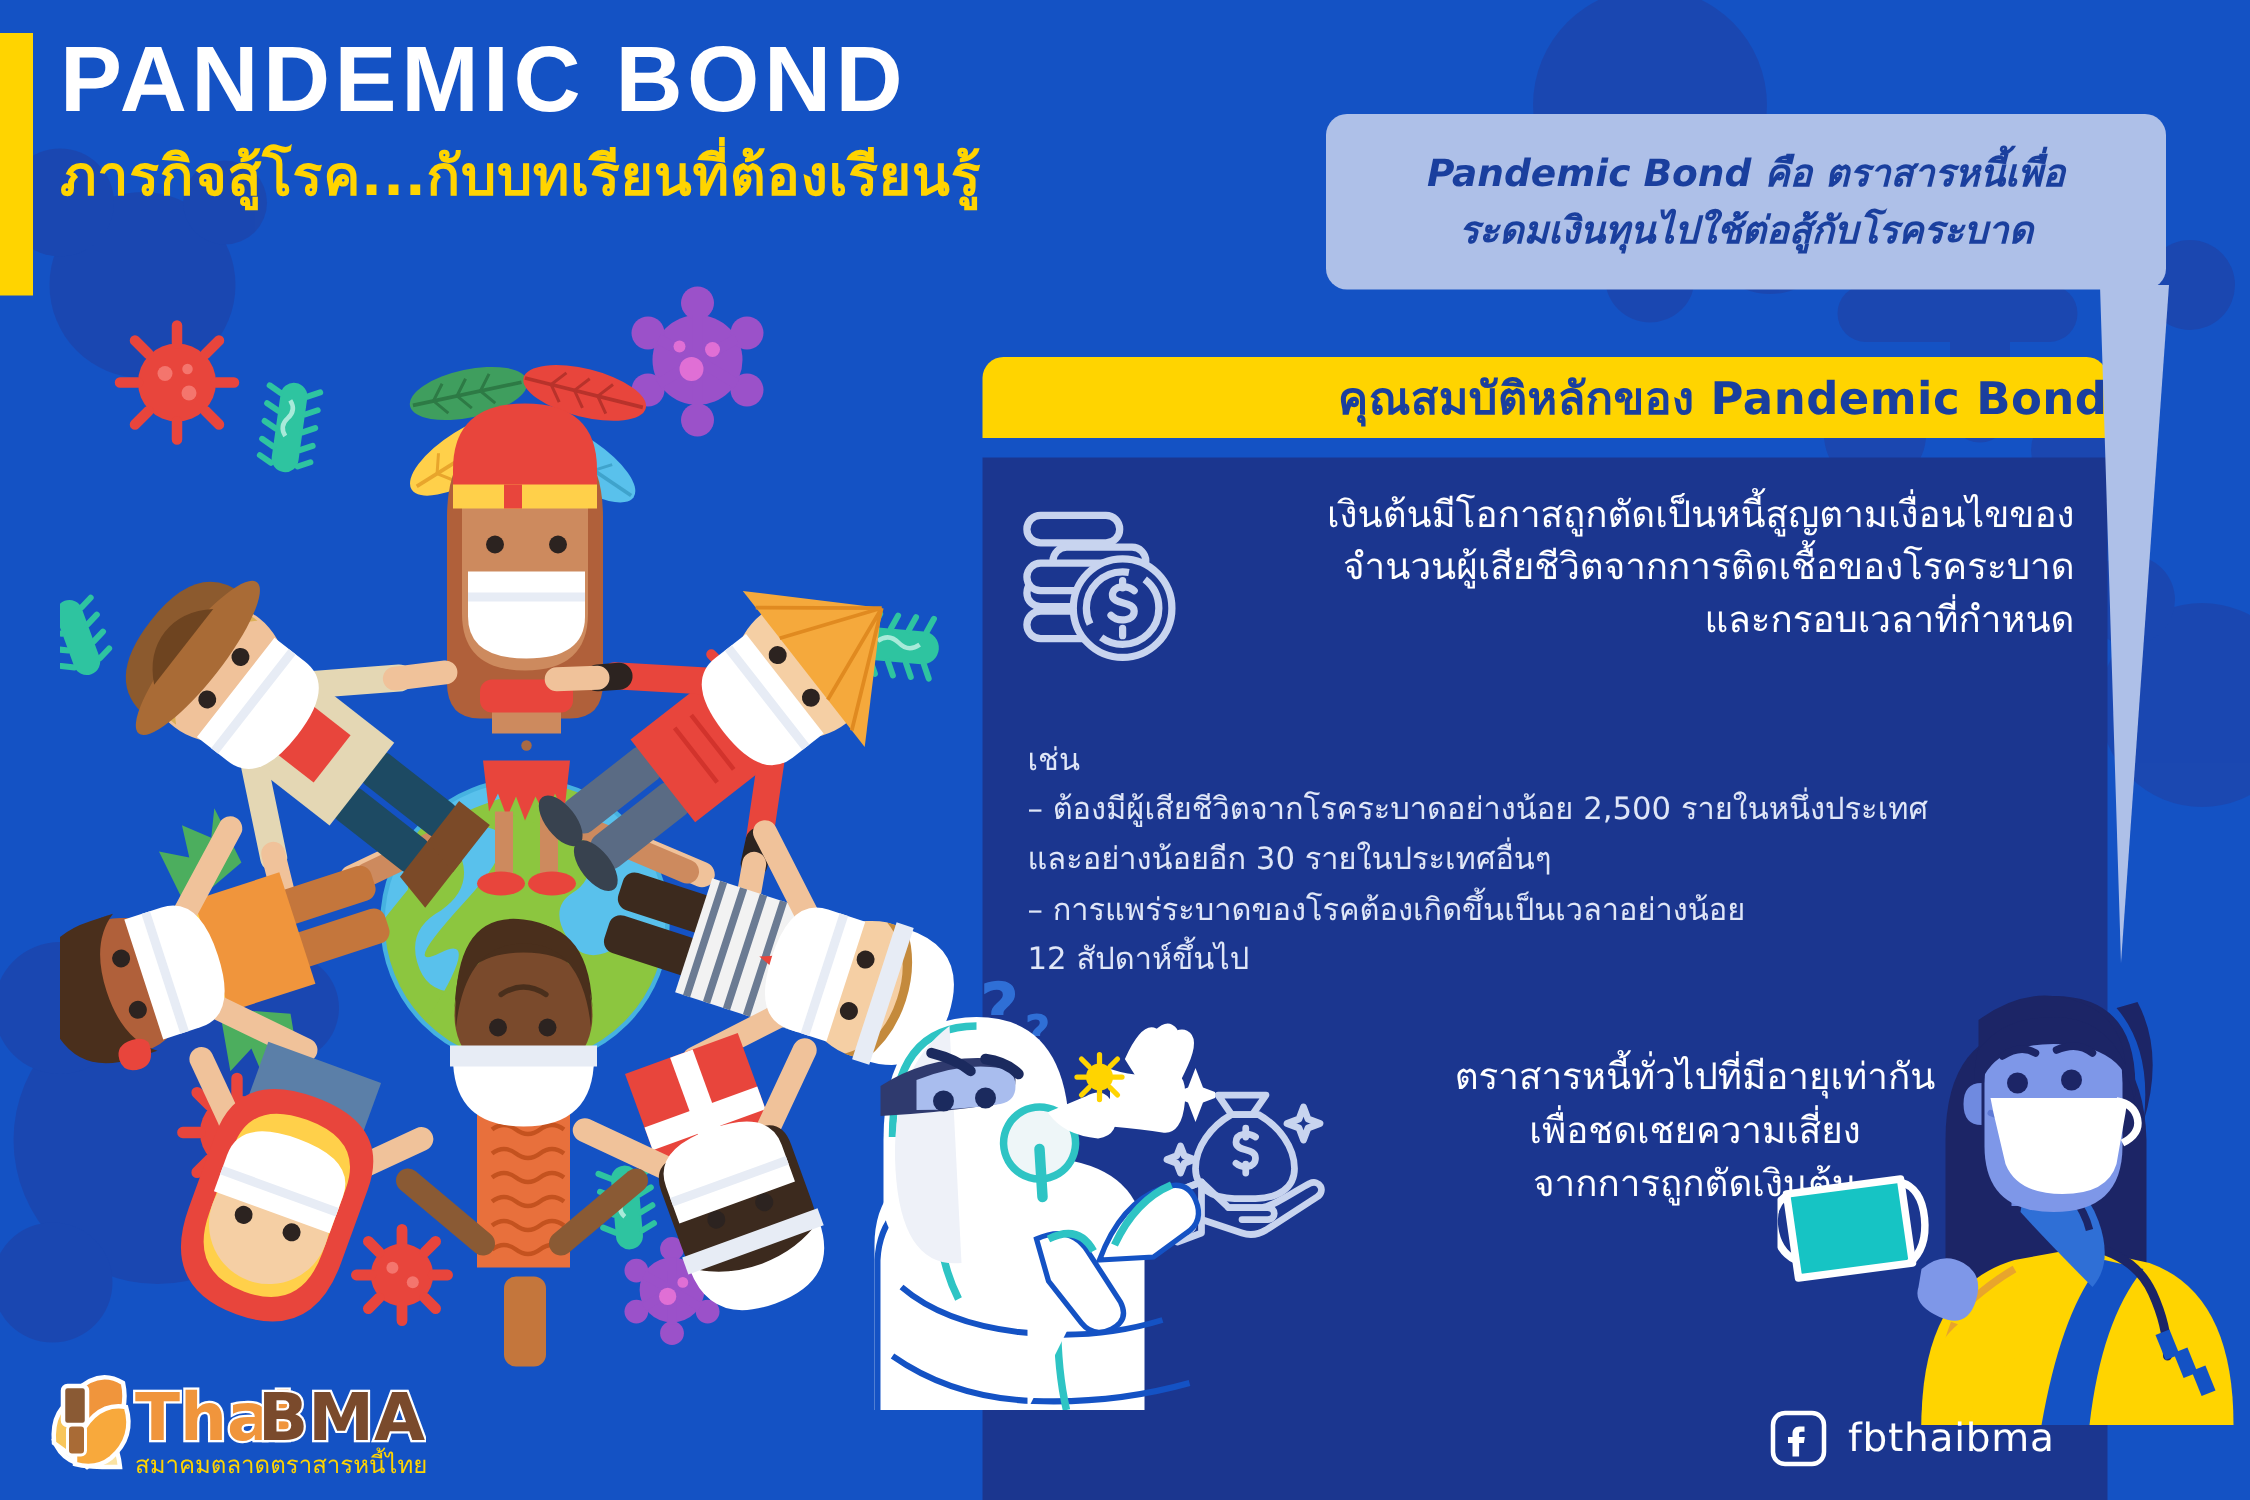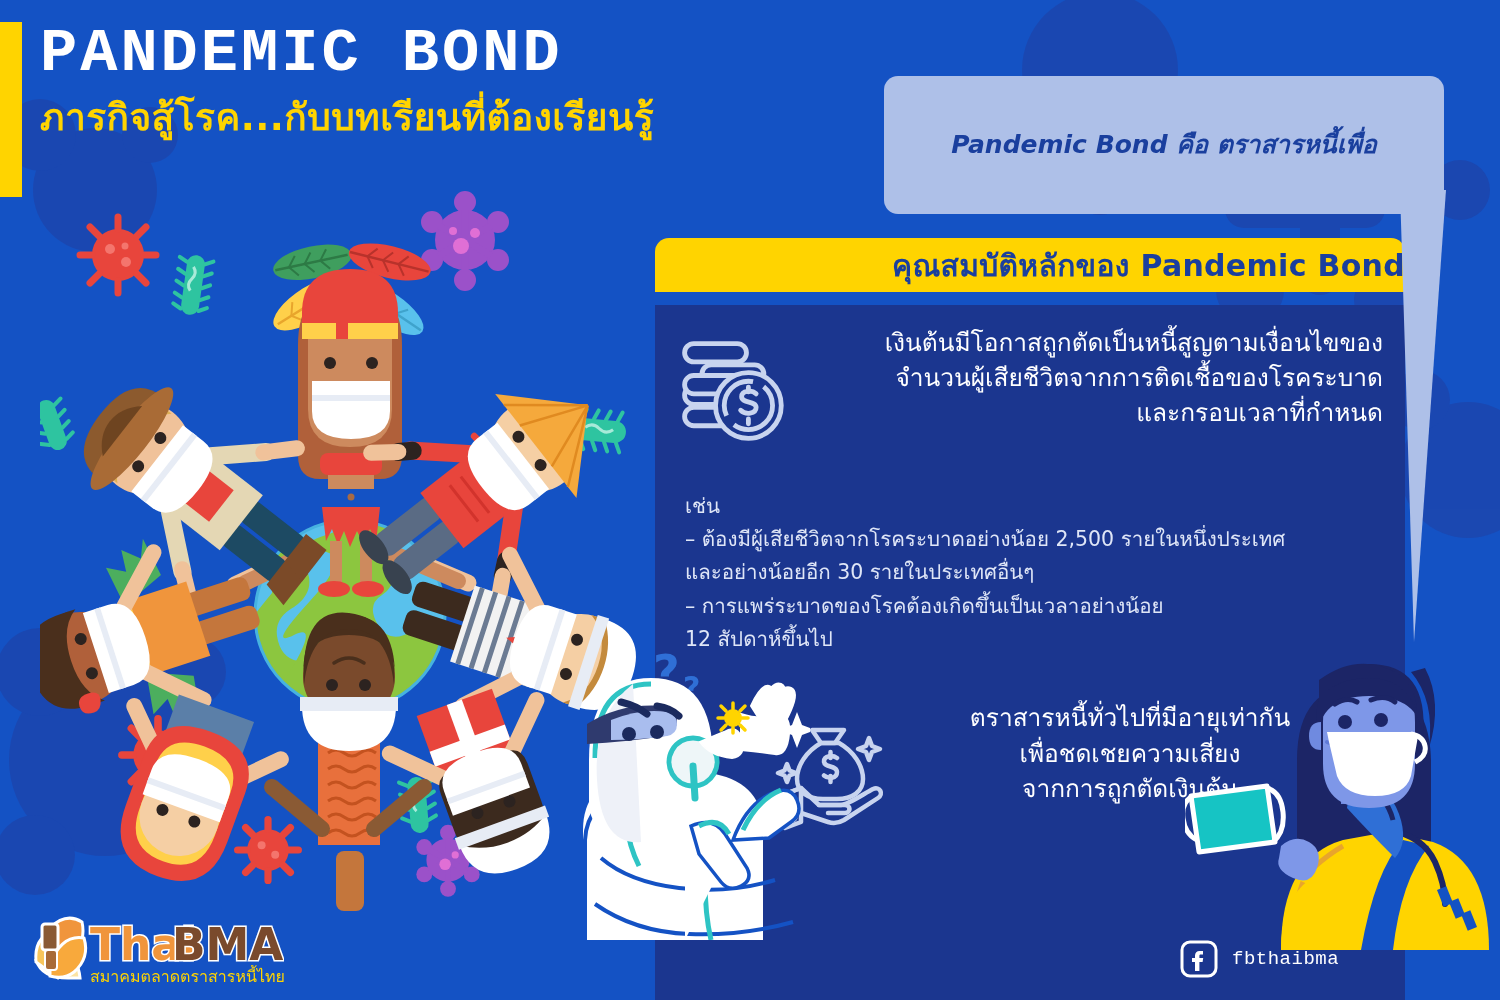"PANDEMIC BOND" .title-main { font-family: Liberation Mono, monospace -> Liberation Sans, sans-serif }
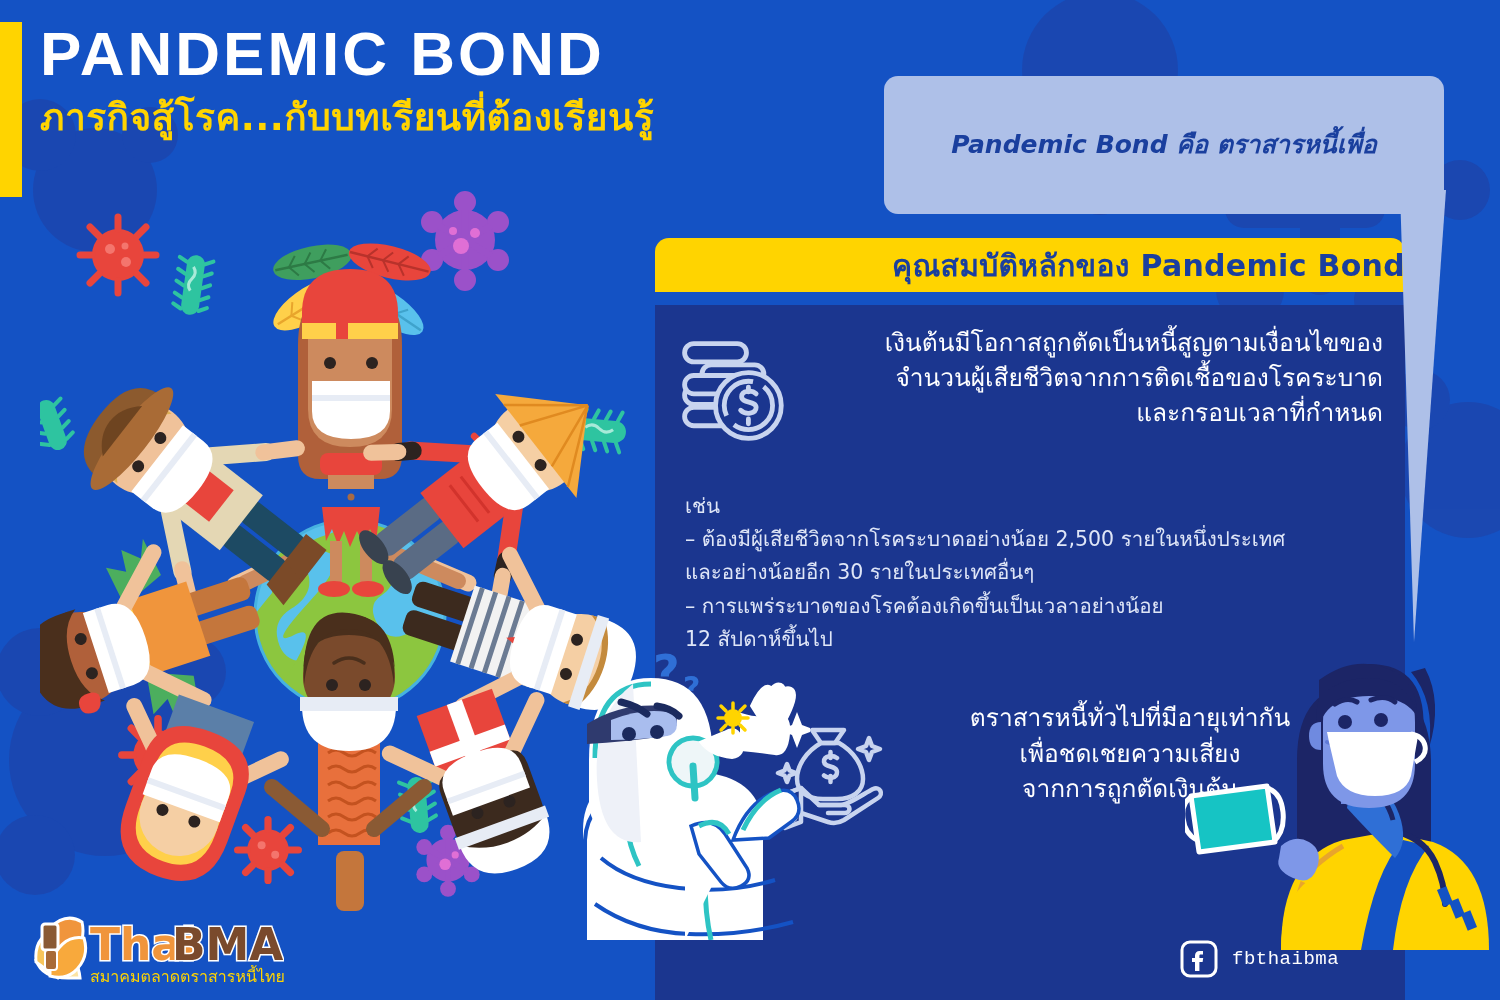"Pandemic Bond คือ ตราสารหนี้เพื่อ" .bubble { height: 138px -> 117px }
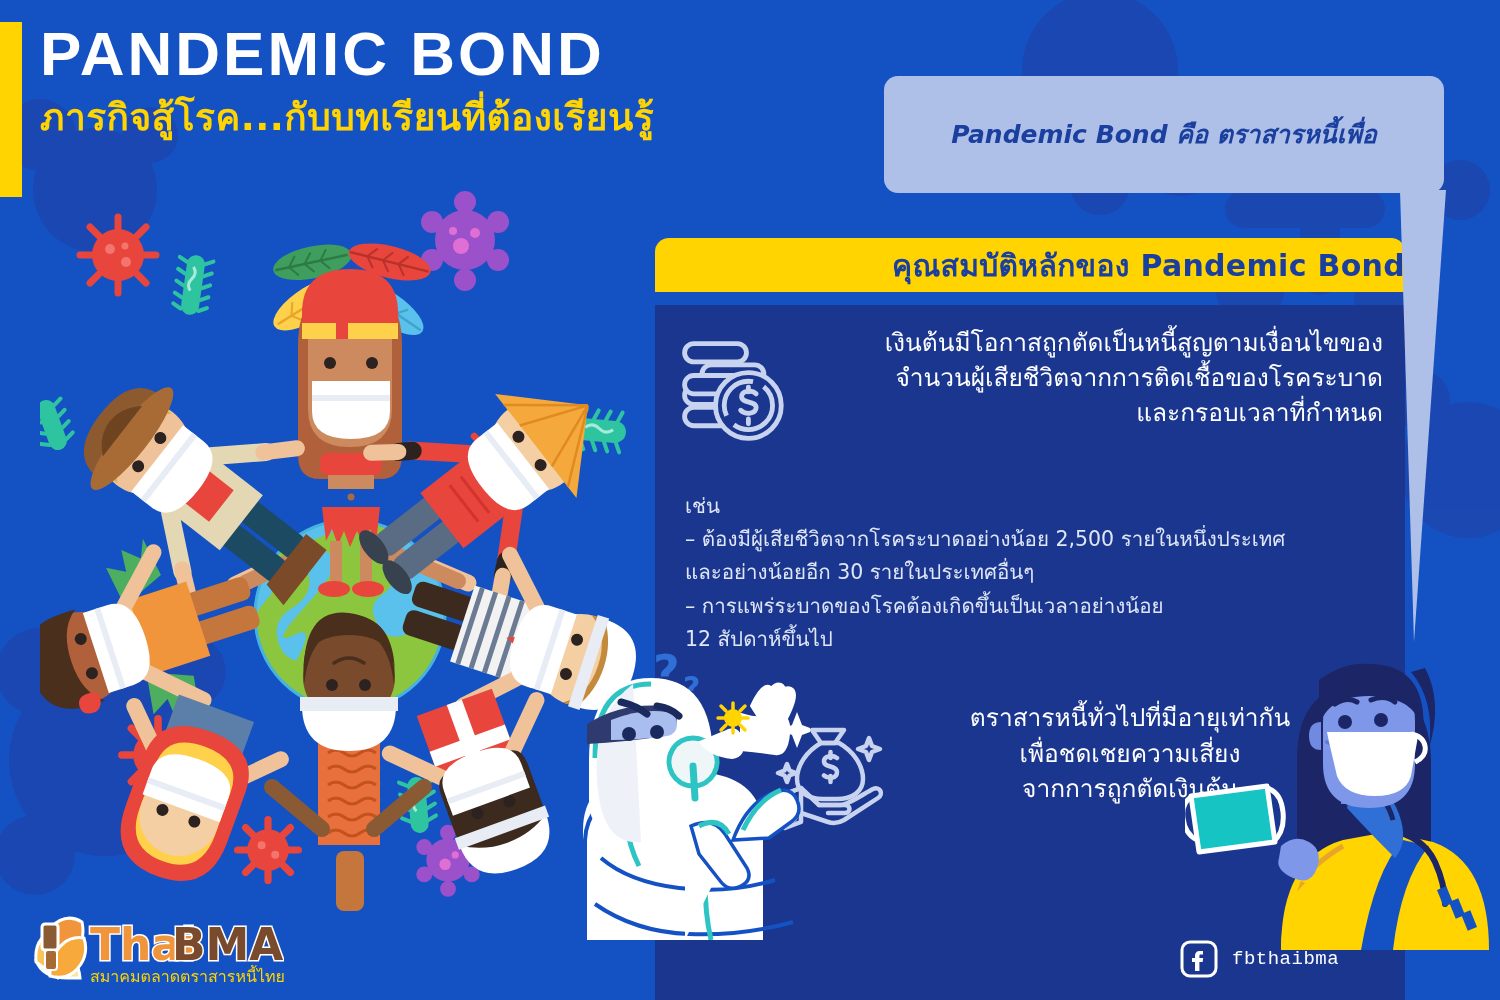"ระดมเงินทุนไปใช้ต่อสู้กับโรคระบาด" div.bubble-line { html: none -> <div>ระดมเงินทุนไปใช้ต่อสู้กับโรคระบาด</div> }
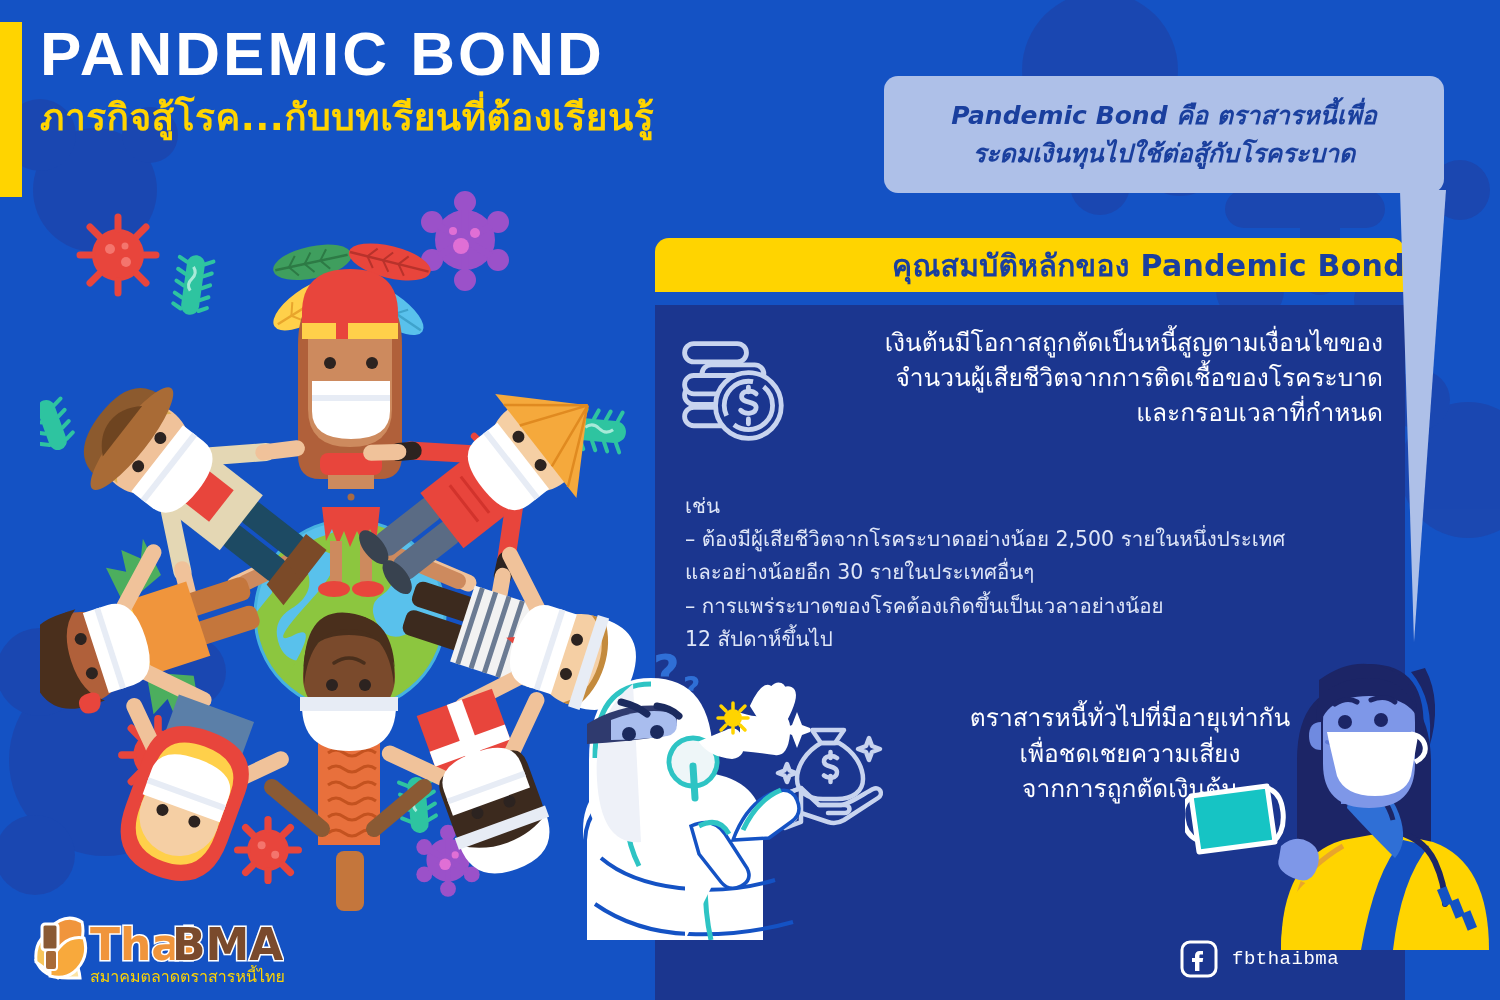"fbthaibma" .fb-label { font-family: Liberation Mono, monospace -> none; font-size: 19px -> 26px }
